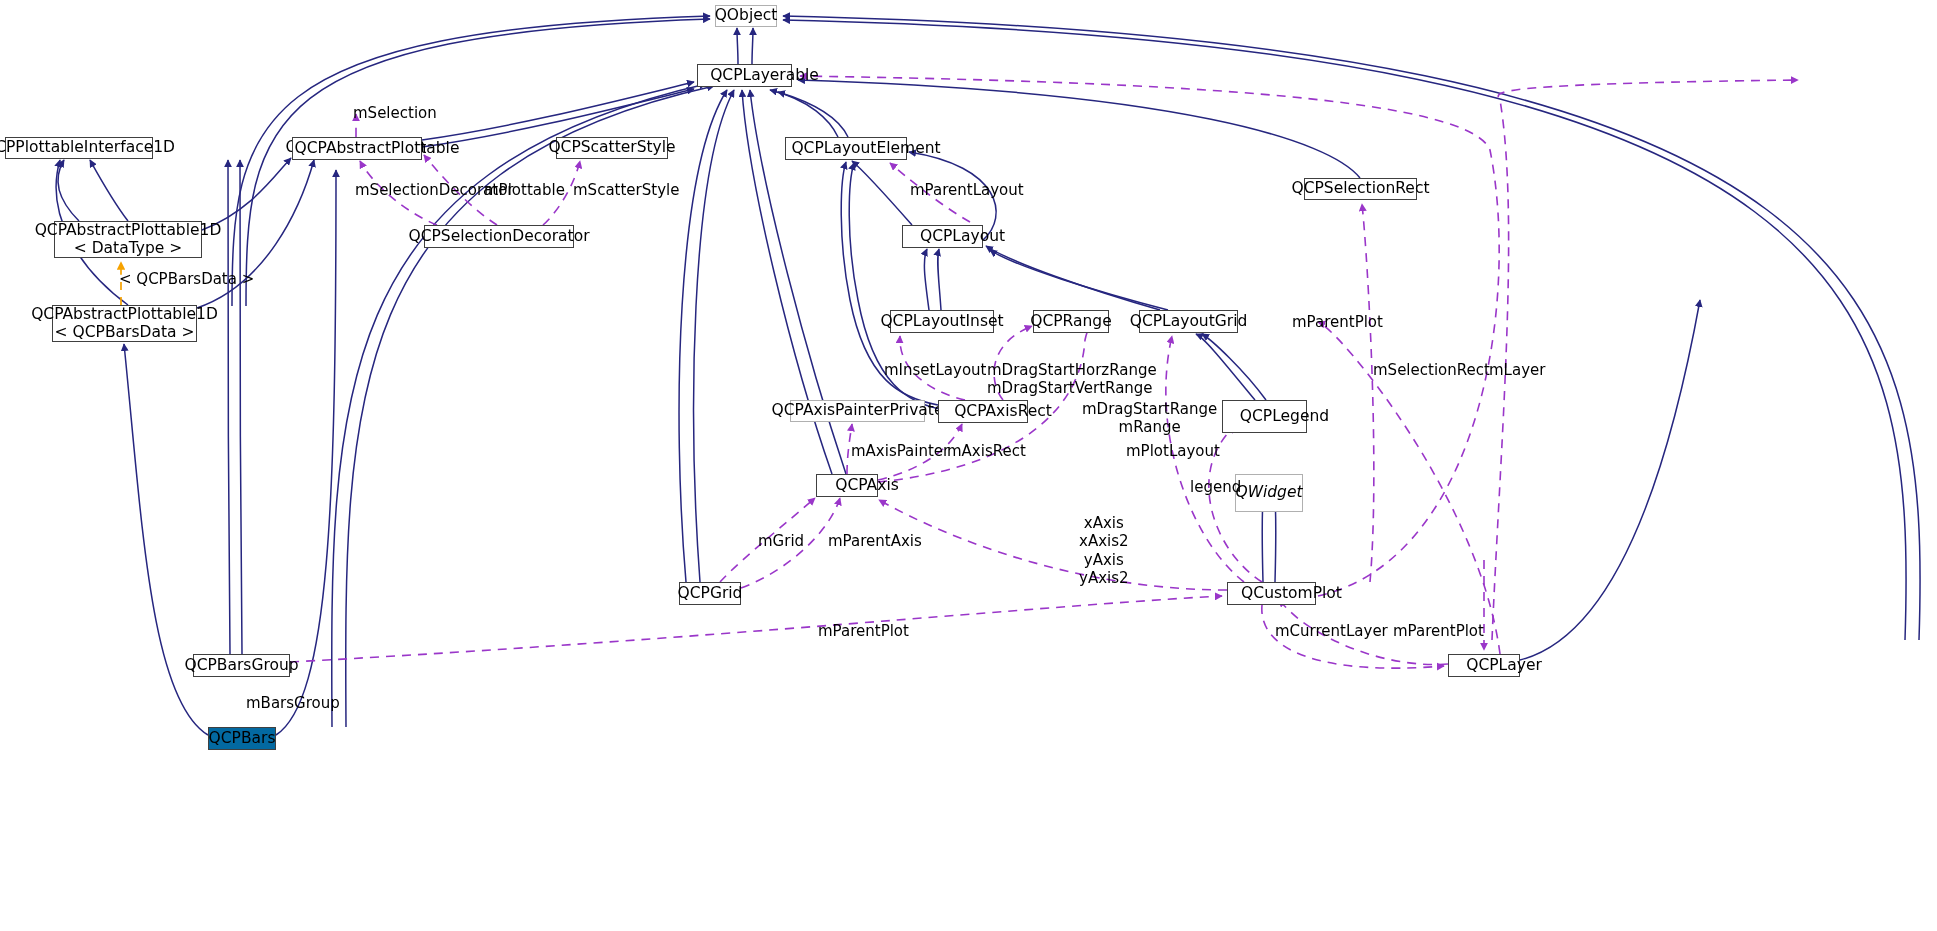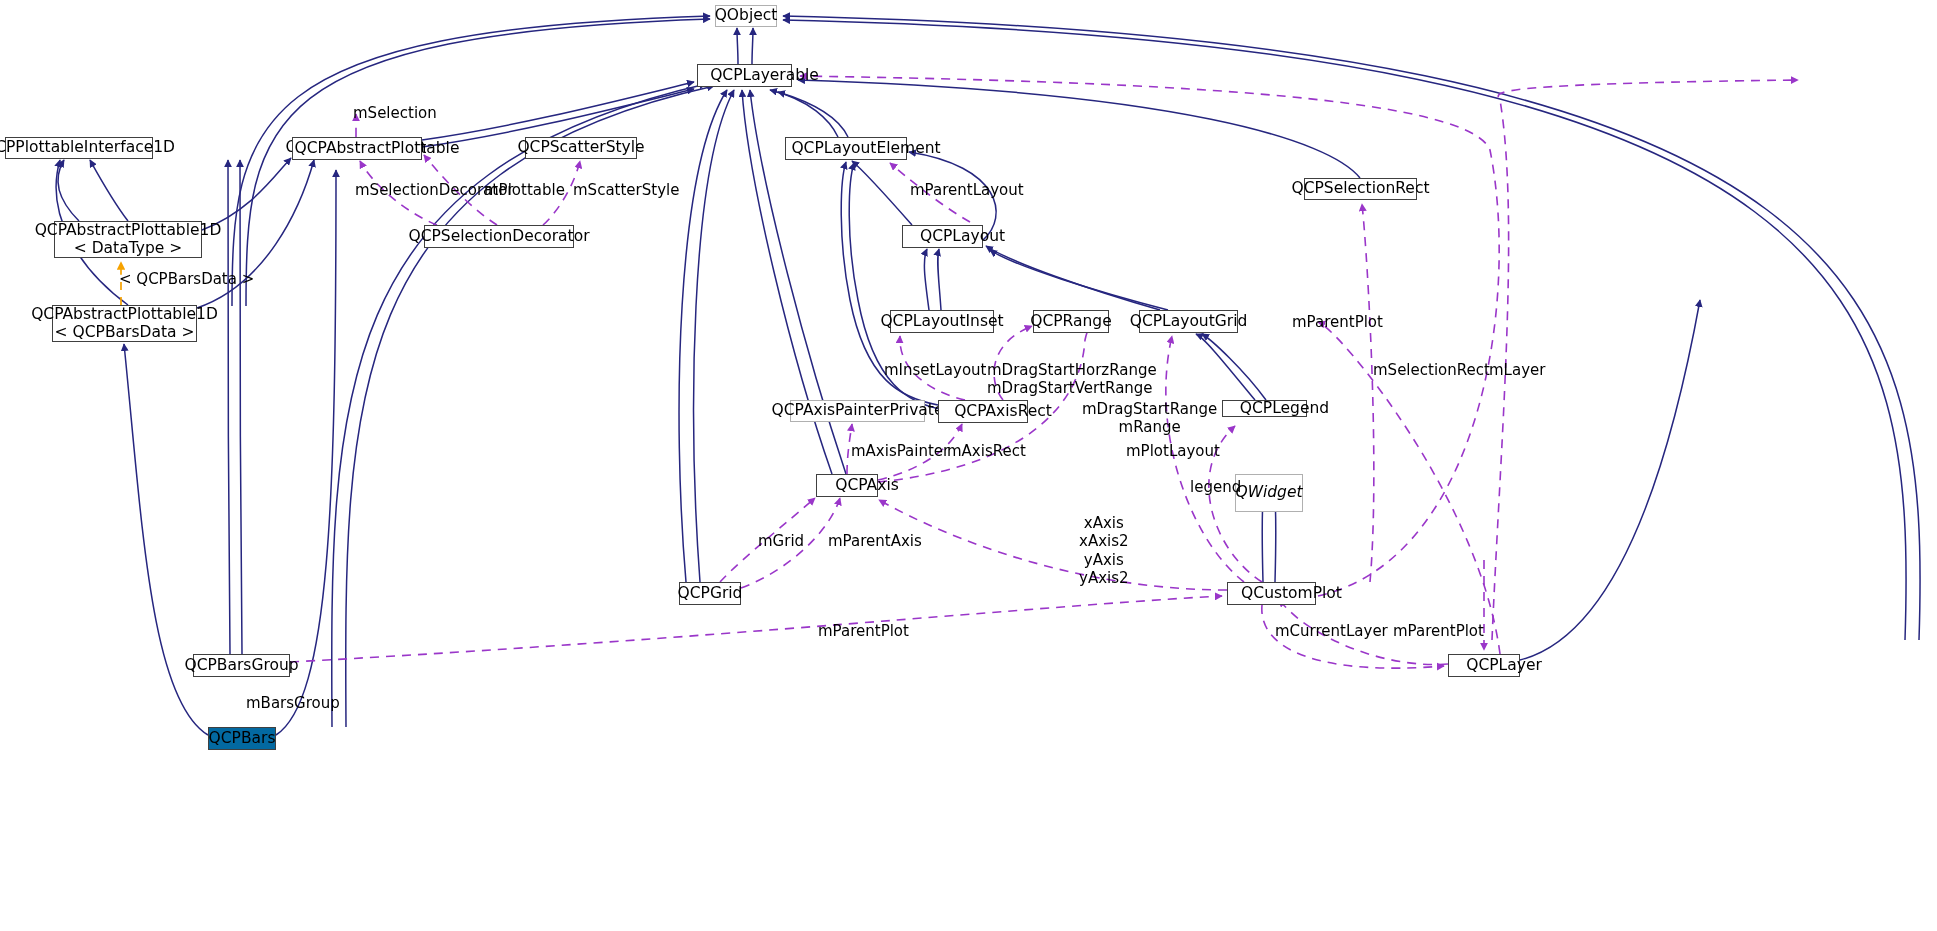"QCPScatterStyle" div.node { left: 525px -> 556px }
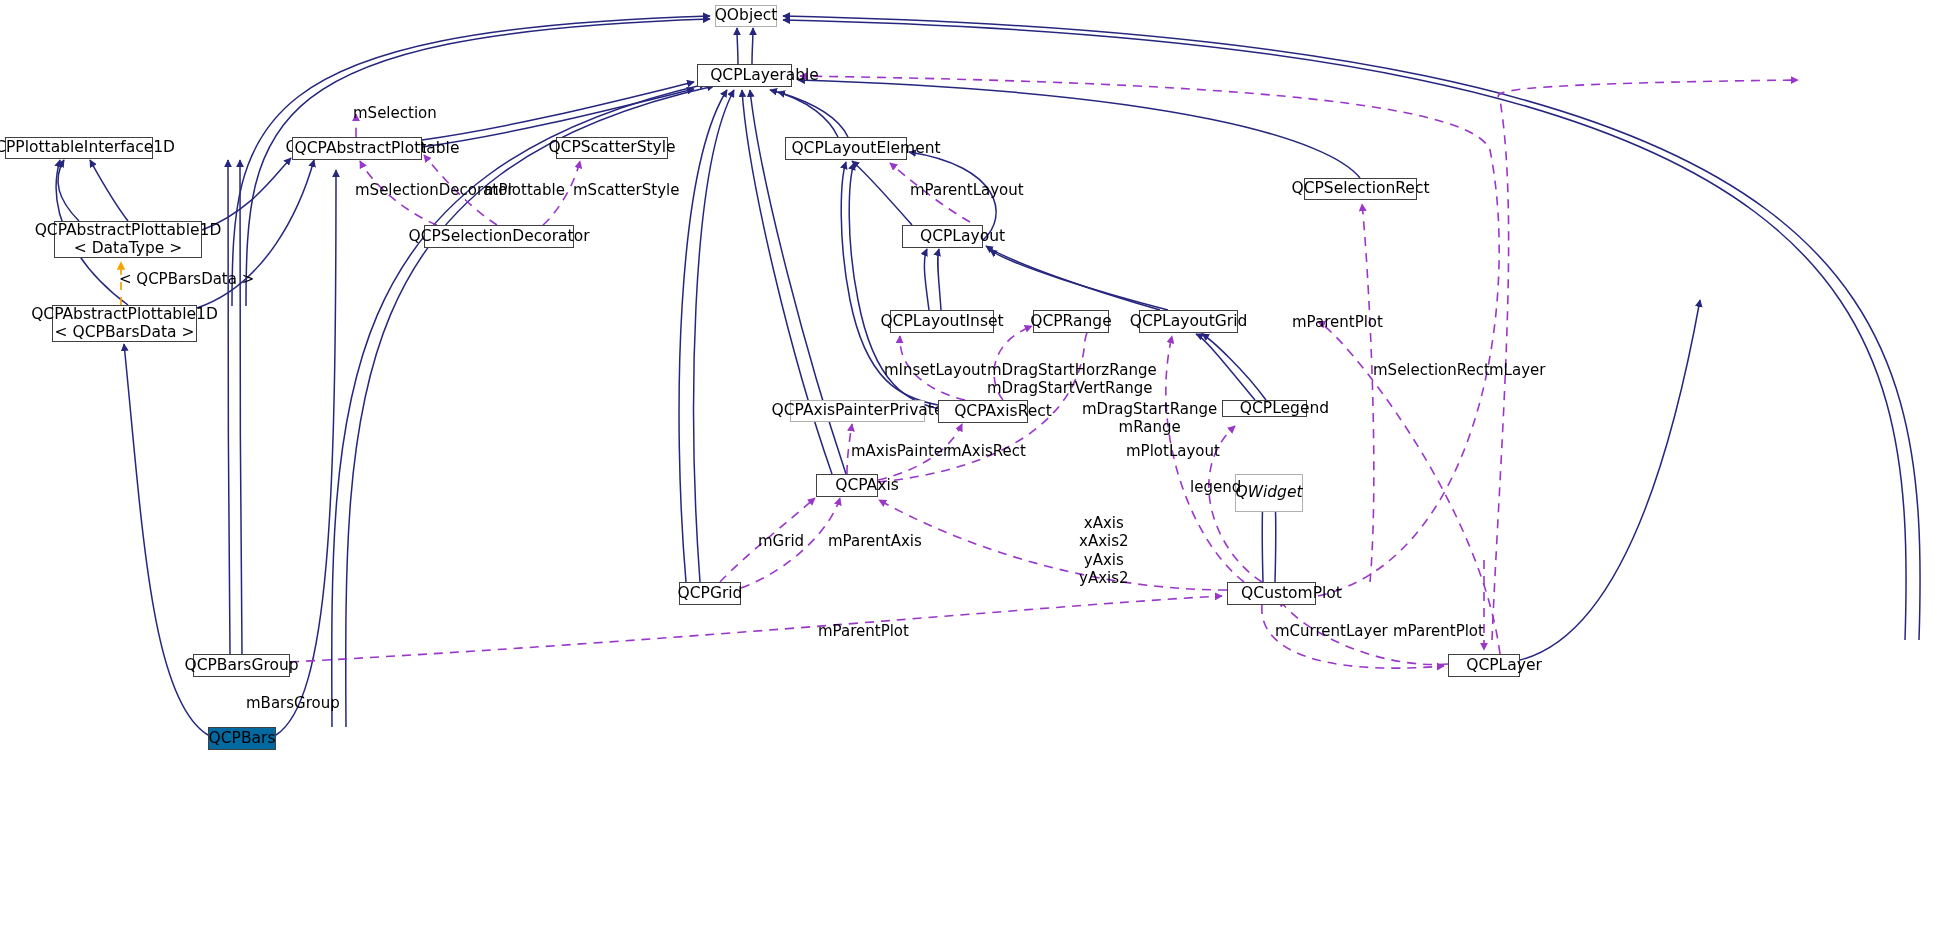"QCPLegend" div.node { height: 17px -> 33px }
